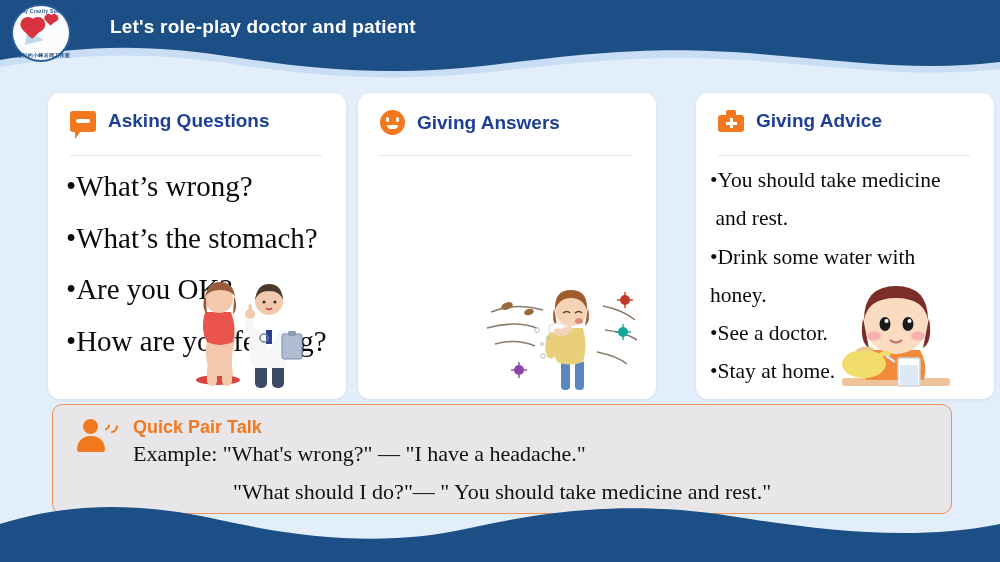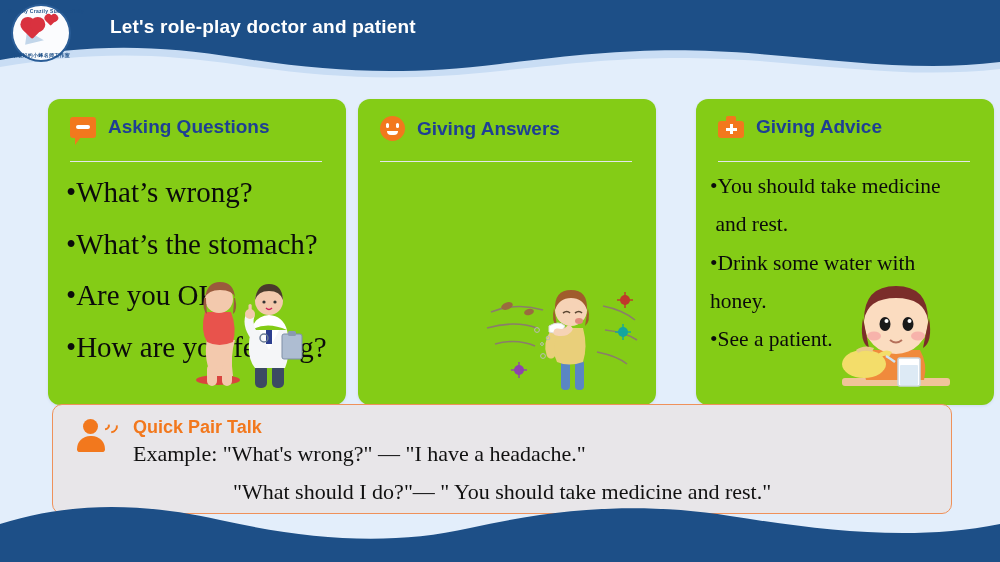"Asking Questions" .card { background: #84cc16 -> #ffffff; top: 15px -> 9px }
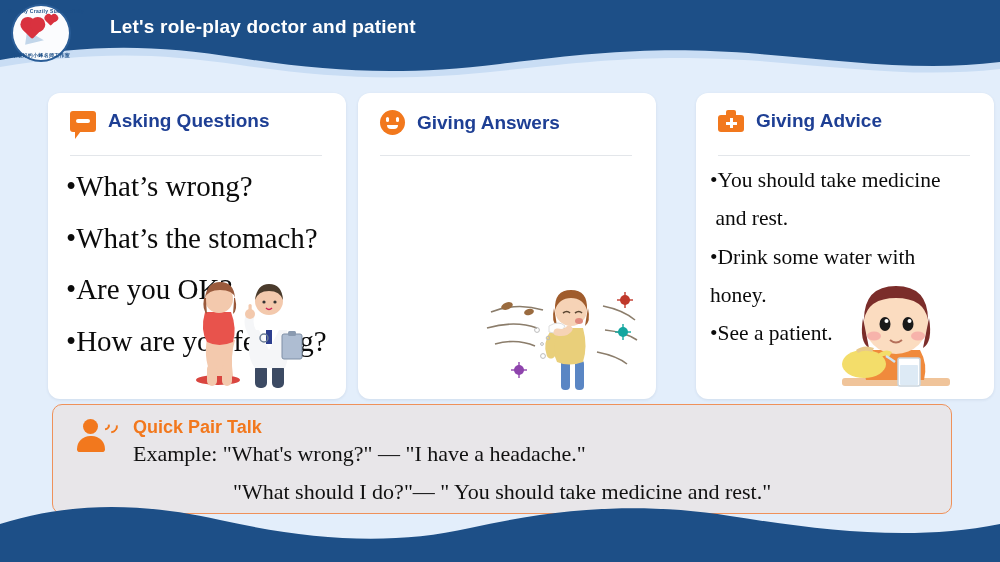"•See a patient." div.li { text: patient -> doctor }
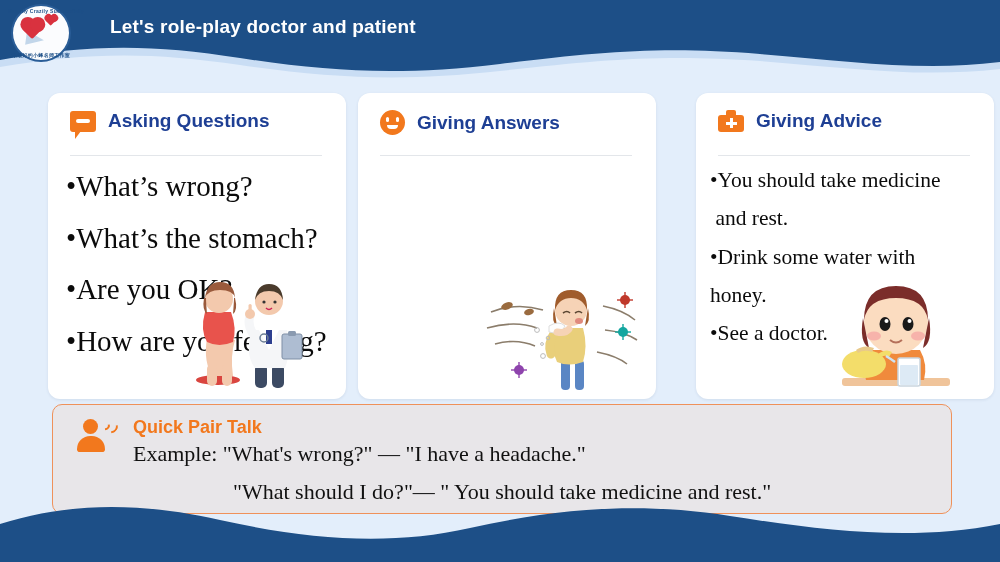"•Stay at home." div.li { html: none -> <div>•Stay at home.</div> }
